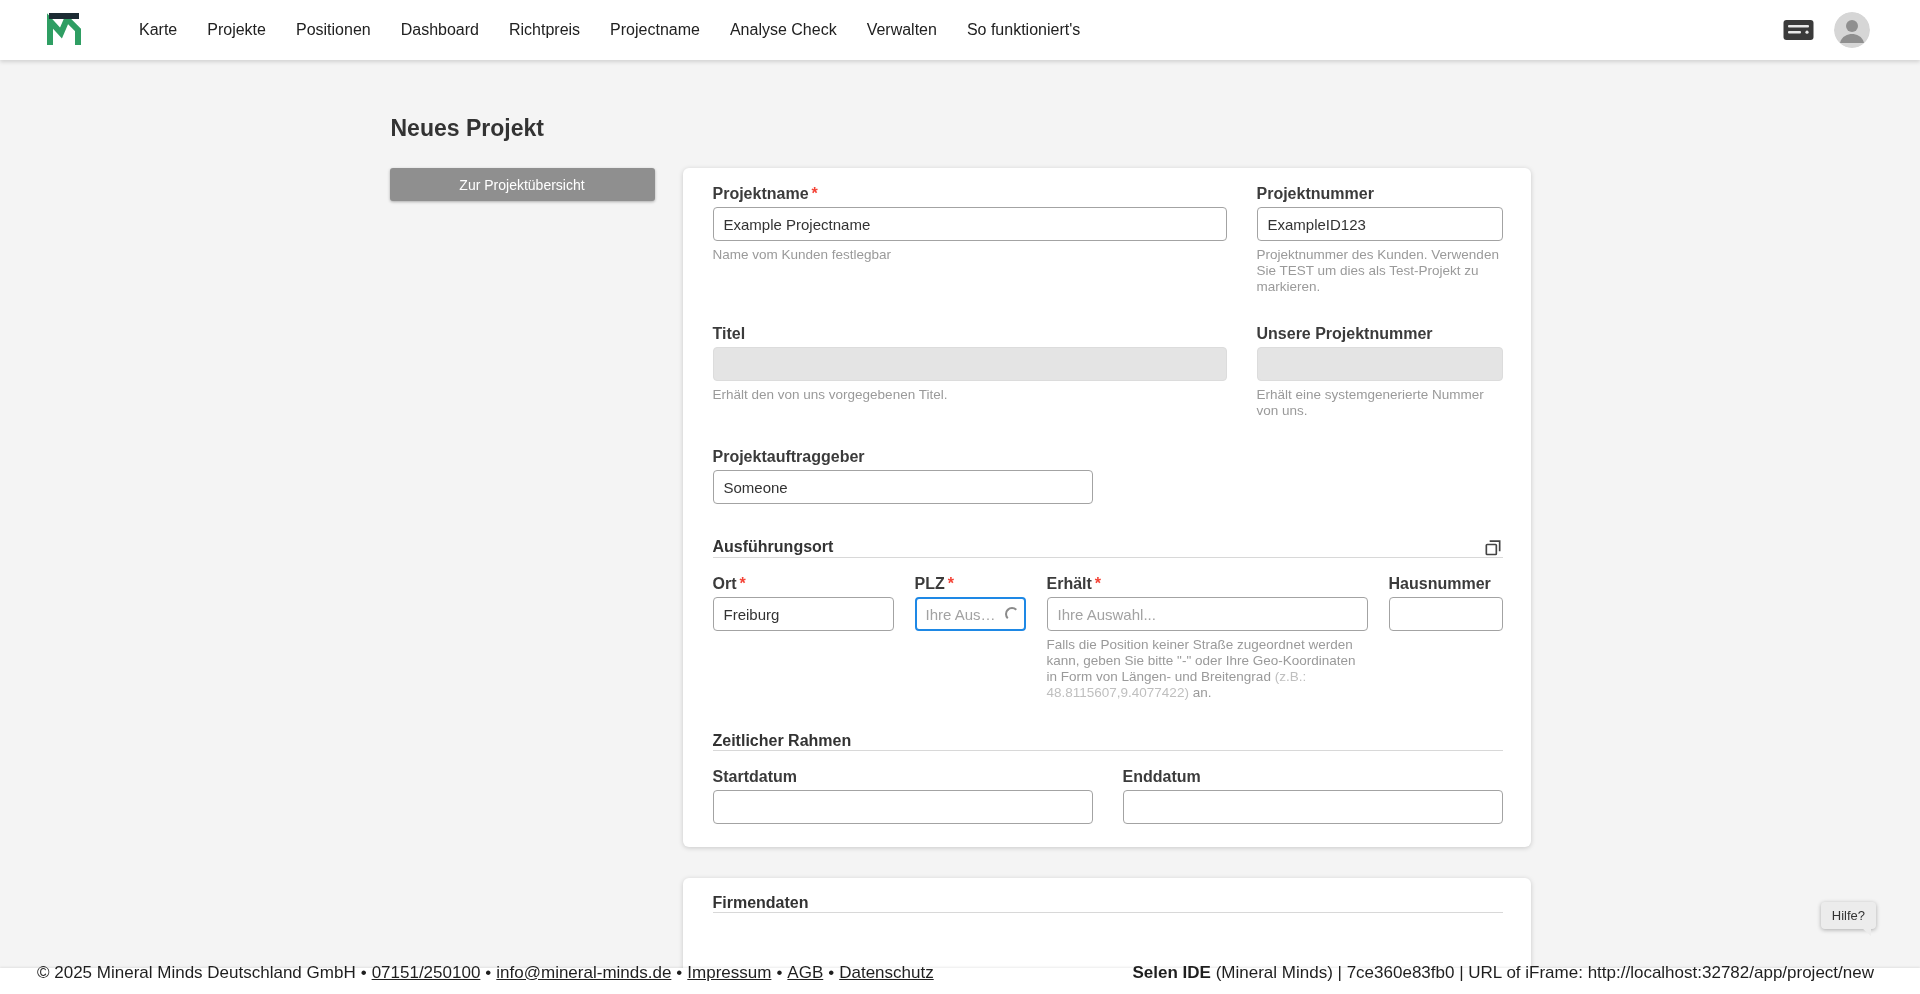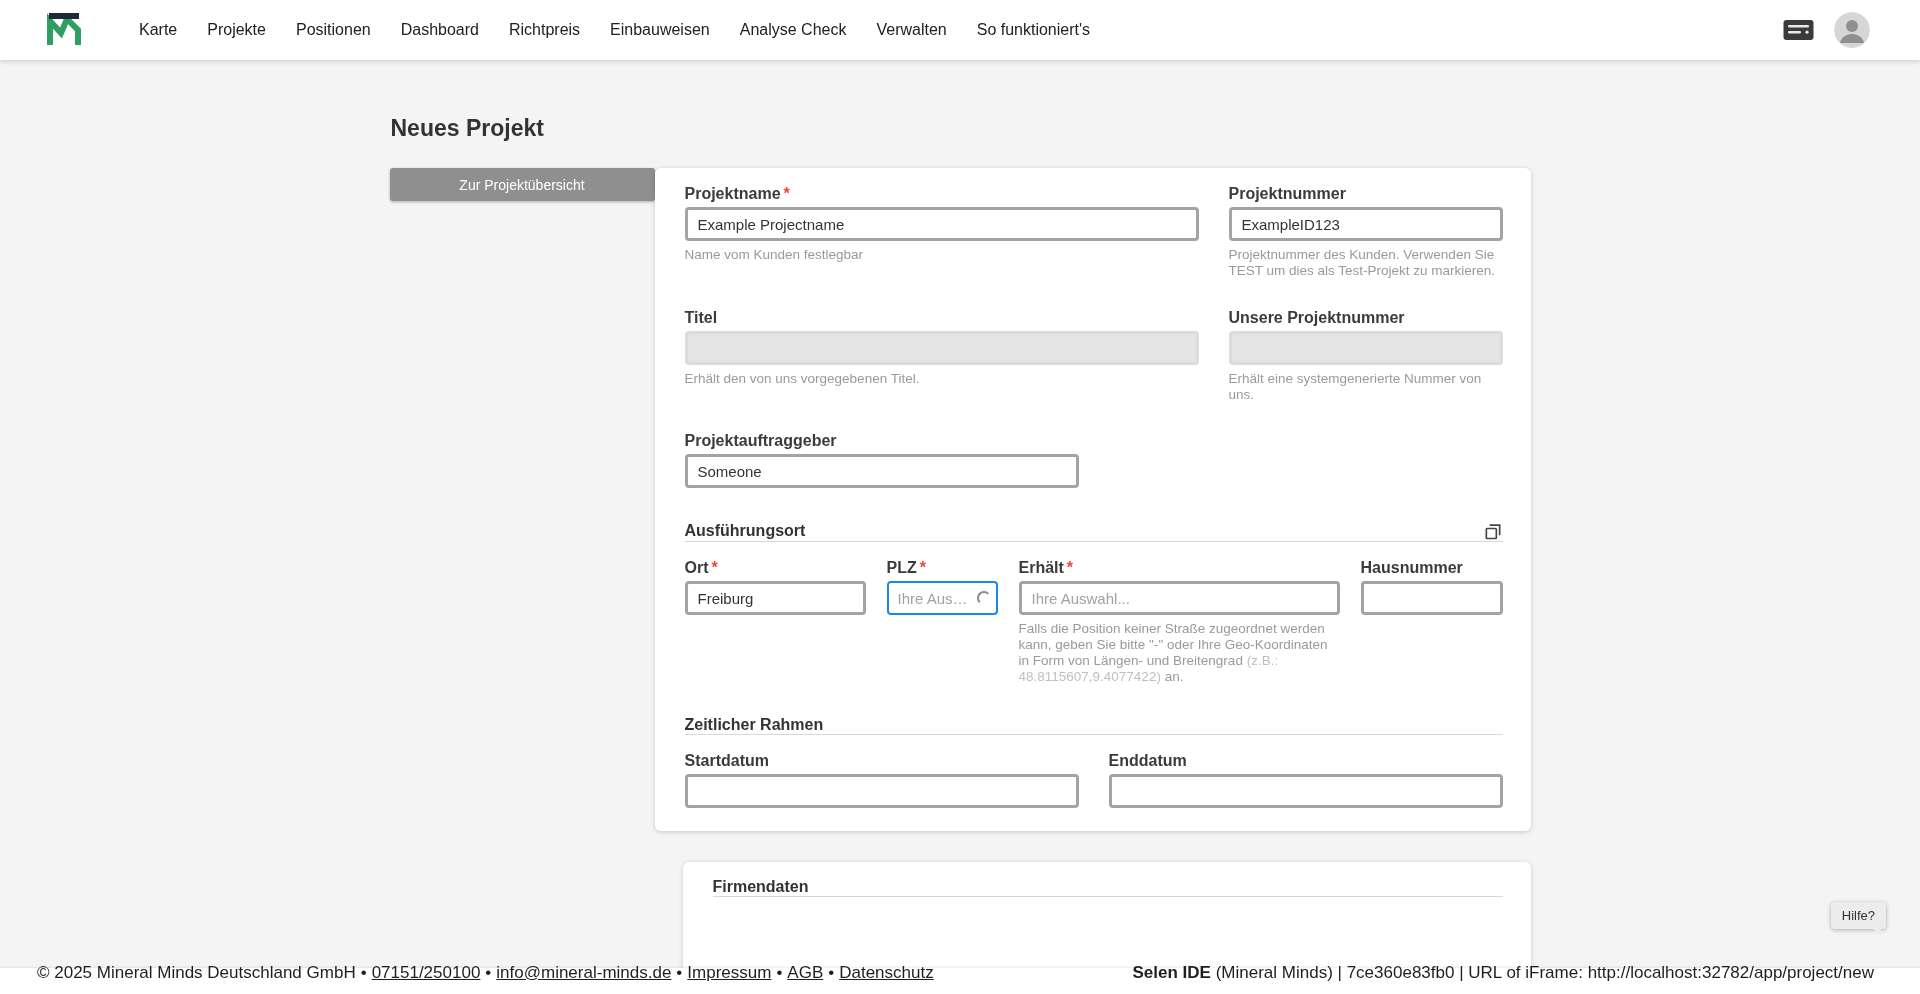"Einbauweisen" a.nav-item { text: Einbauweisen -> Projectname }
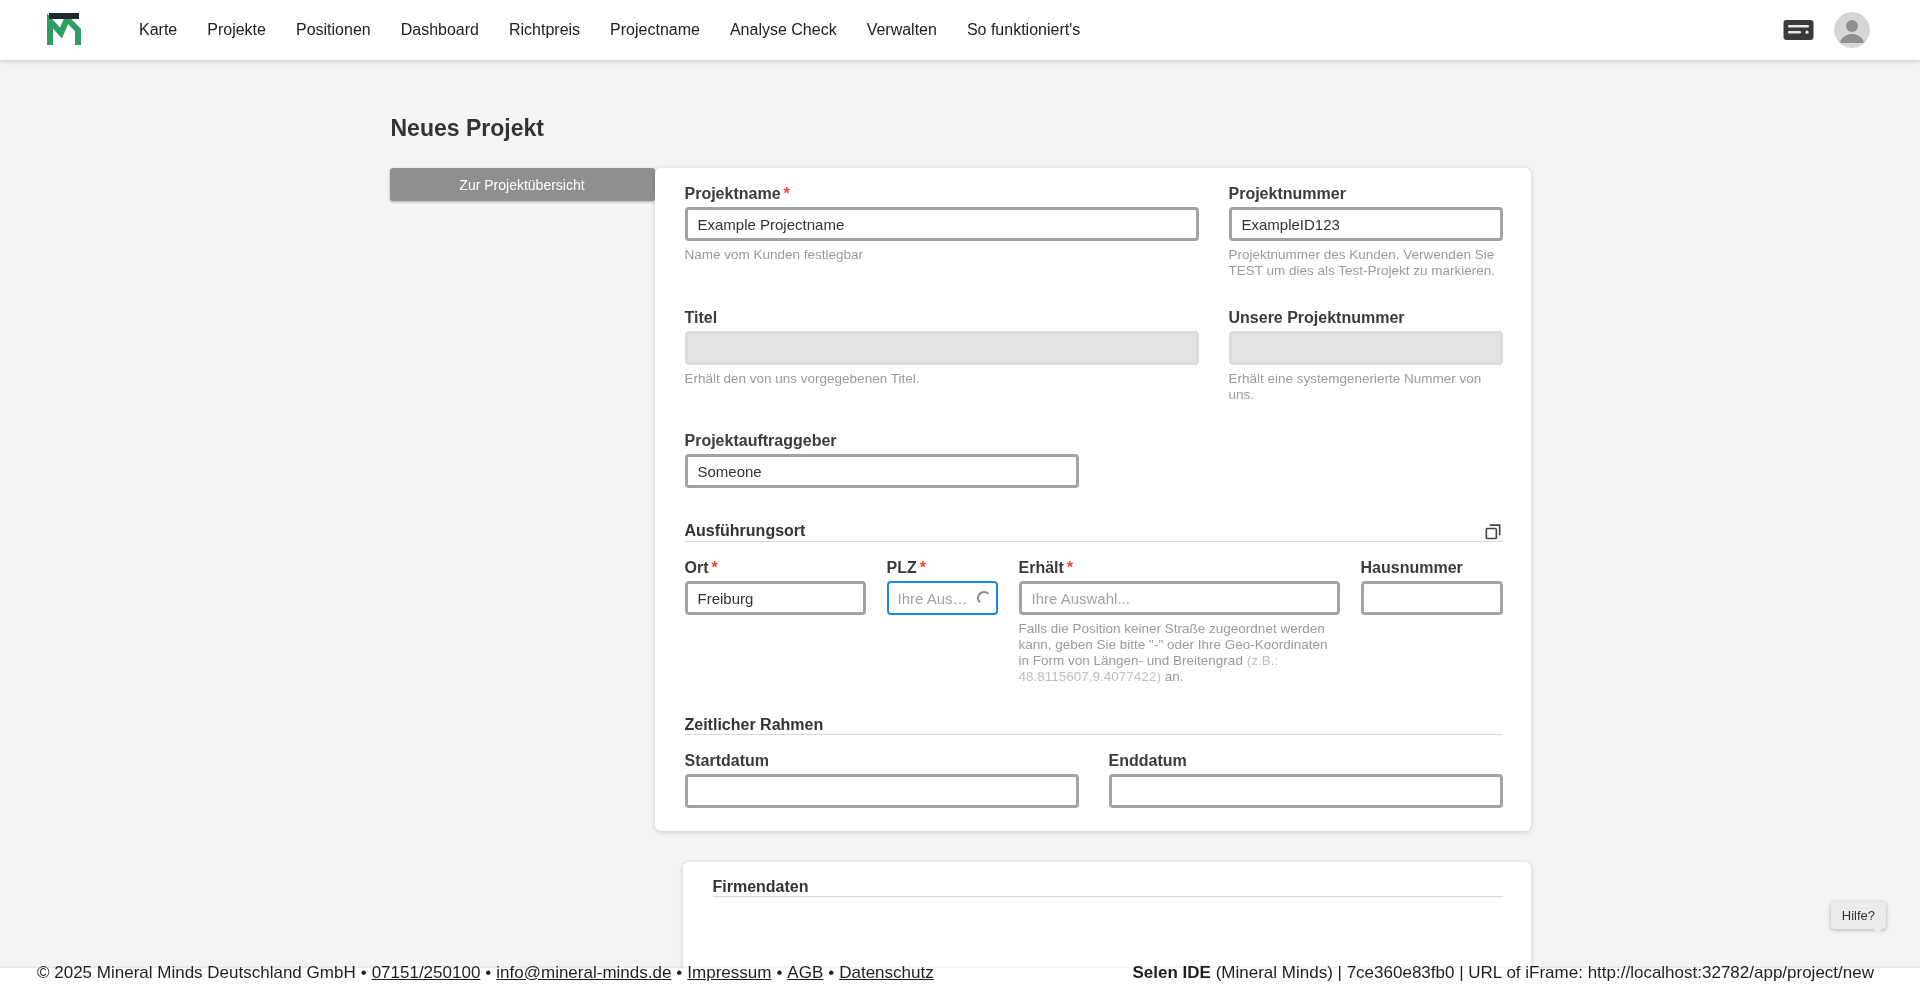"Zur Projektübersicht" .content-row { gap: none -> 28px }
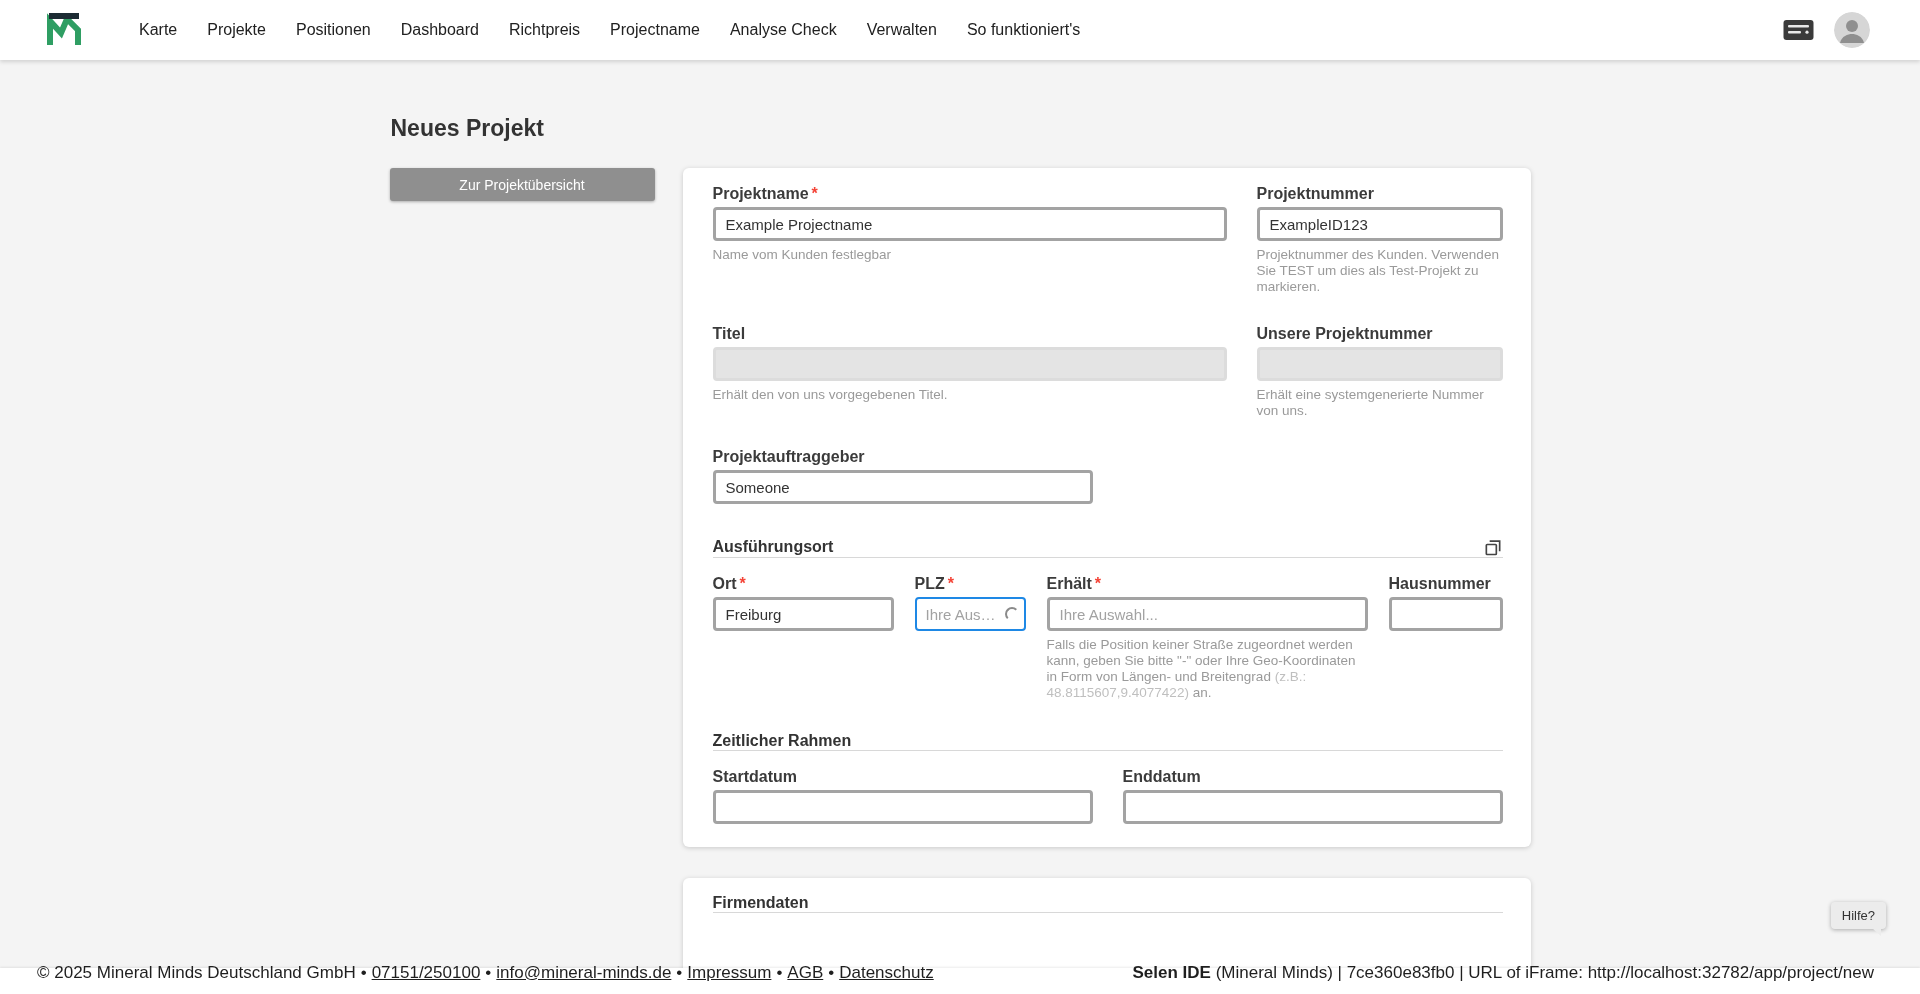"Example Projectname" .tinput { border: 3px solid #a3a3a3 -> 1px solid #a3a3a3 }
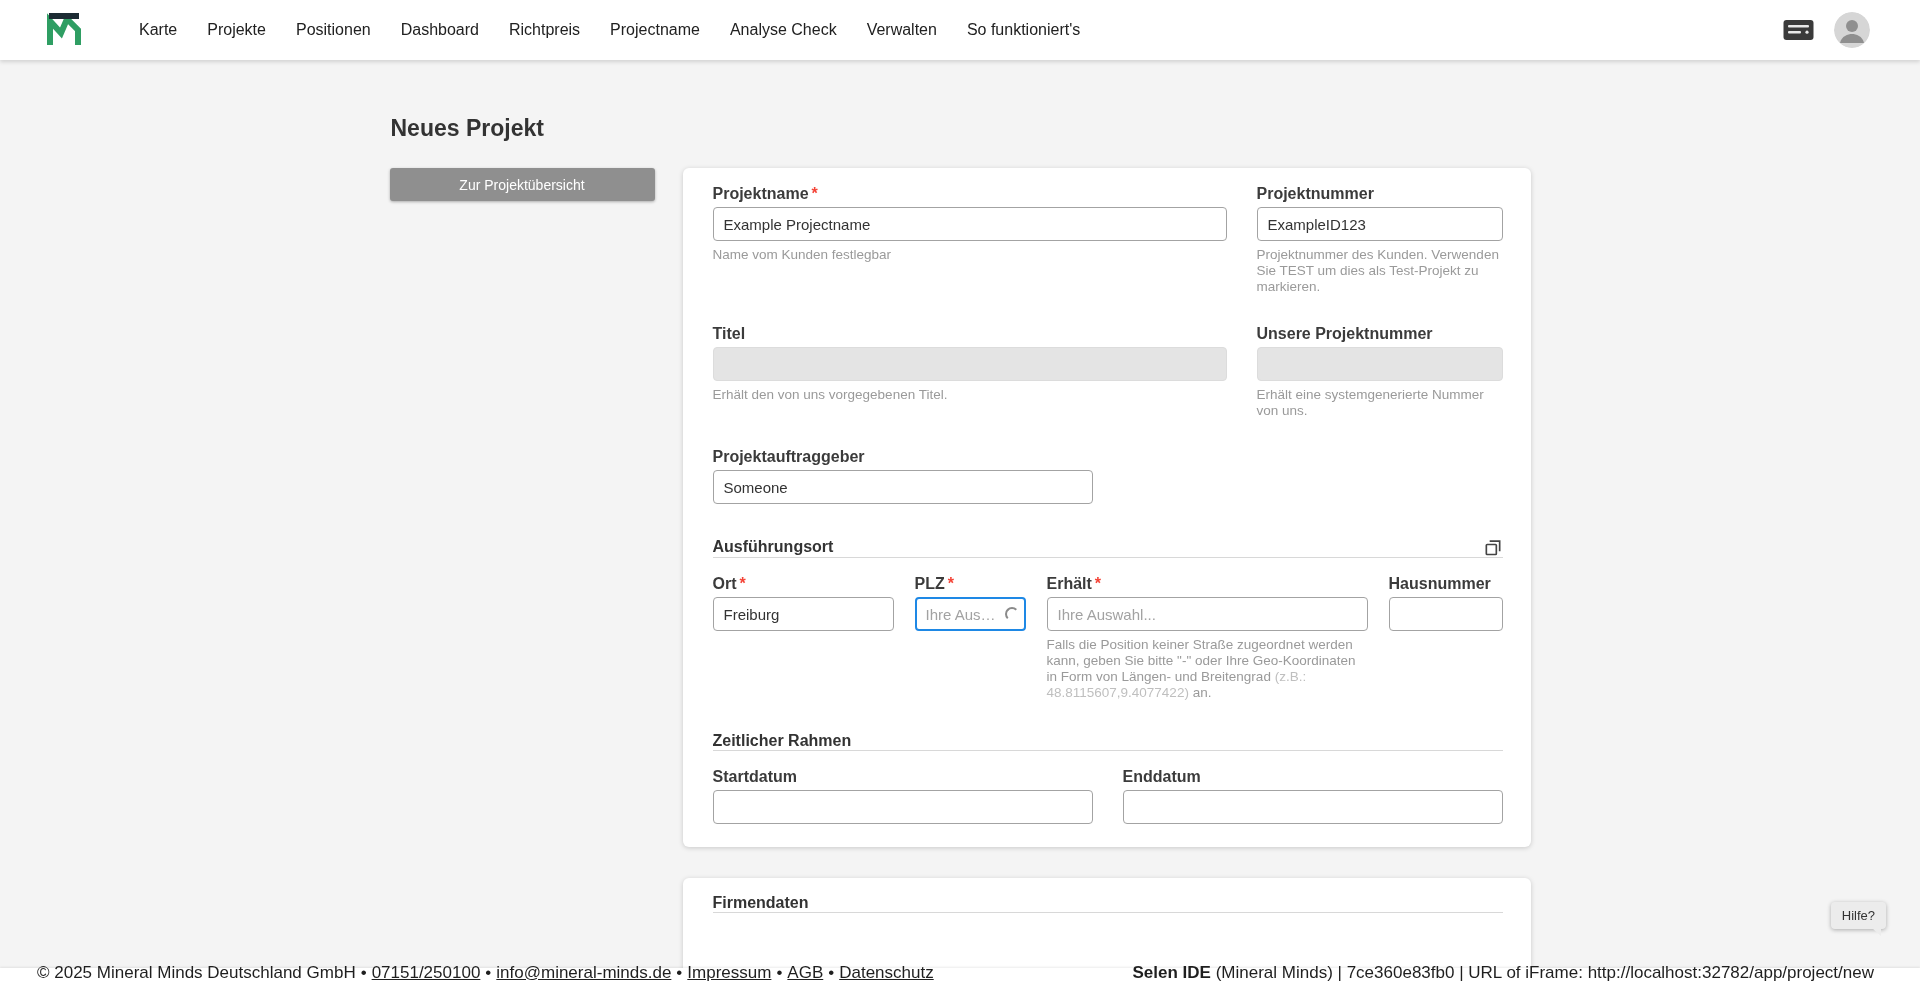"Hilfe?" .help-btn { right: 34px -> 44px }
